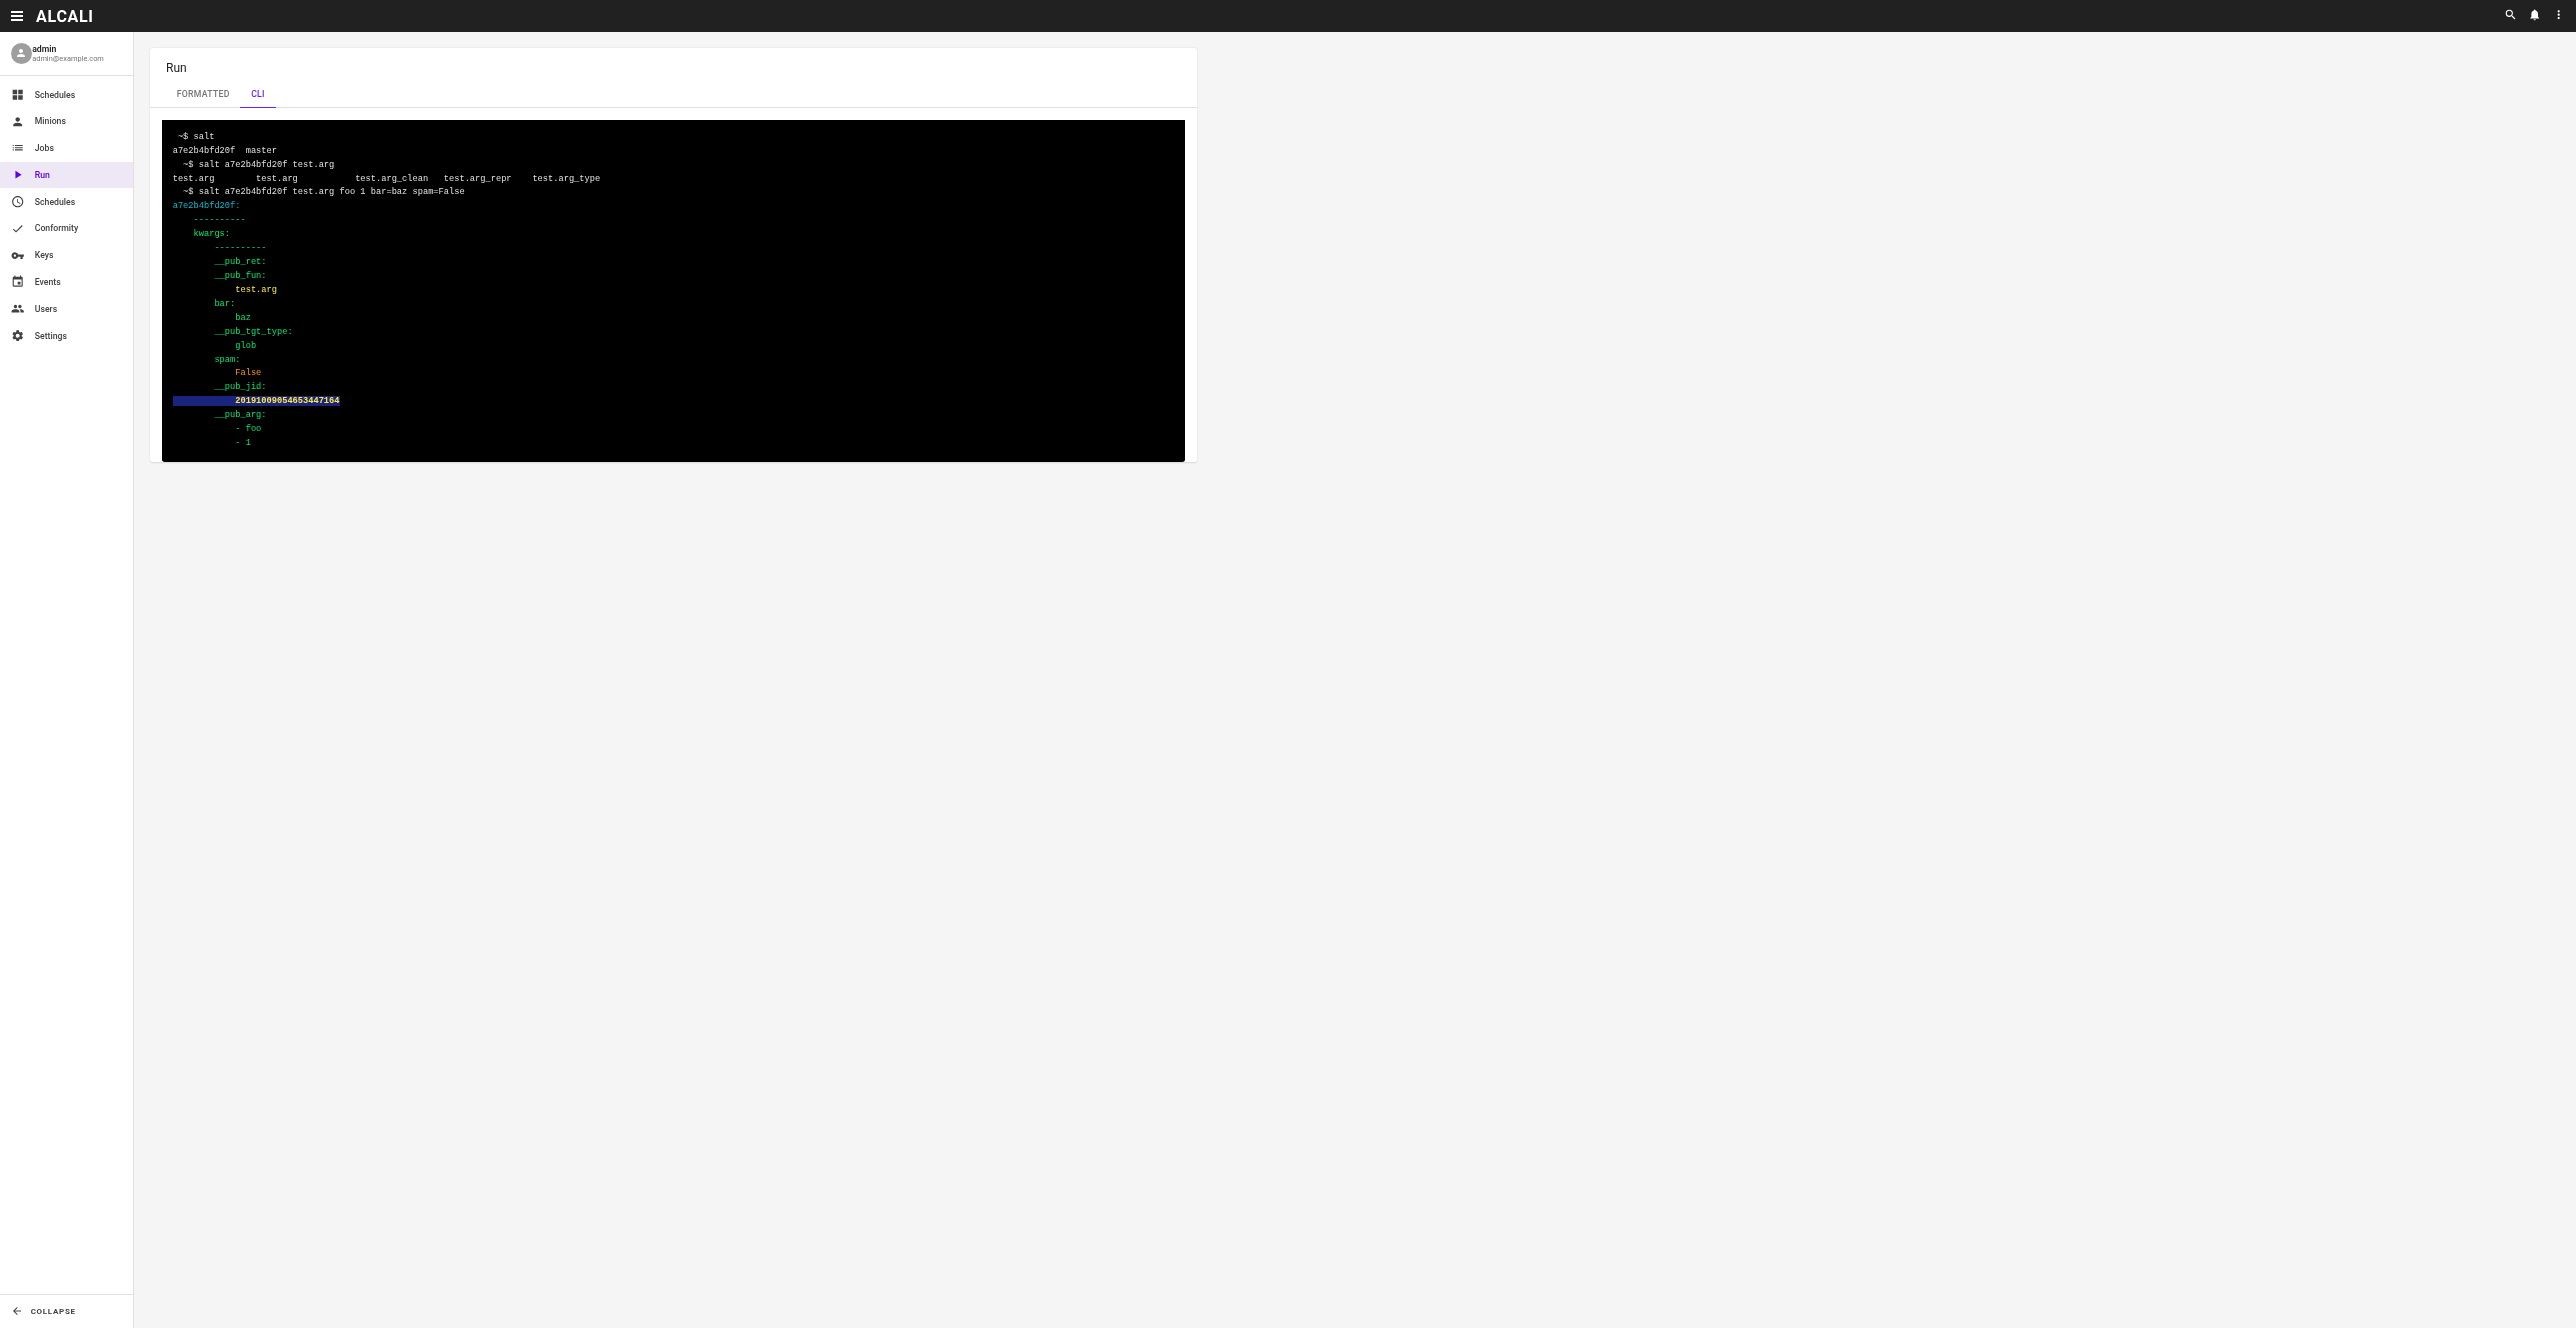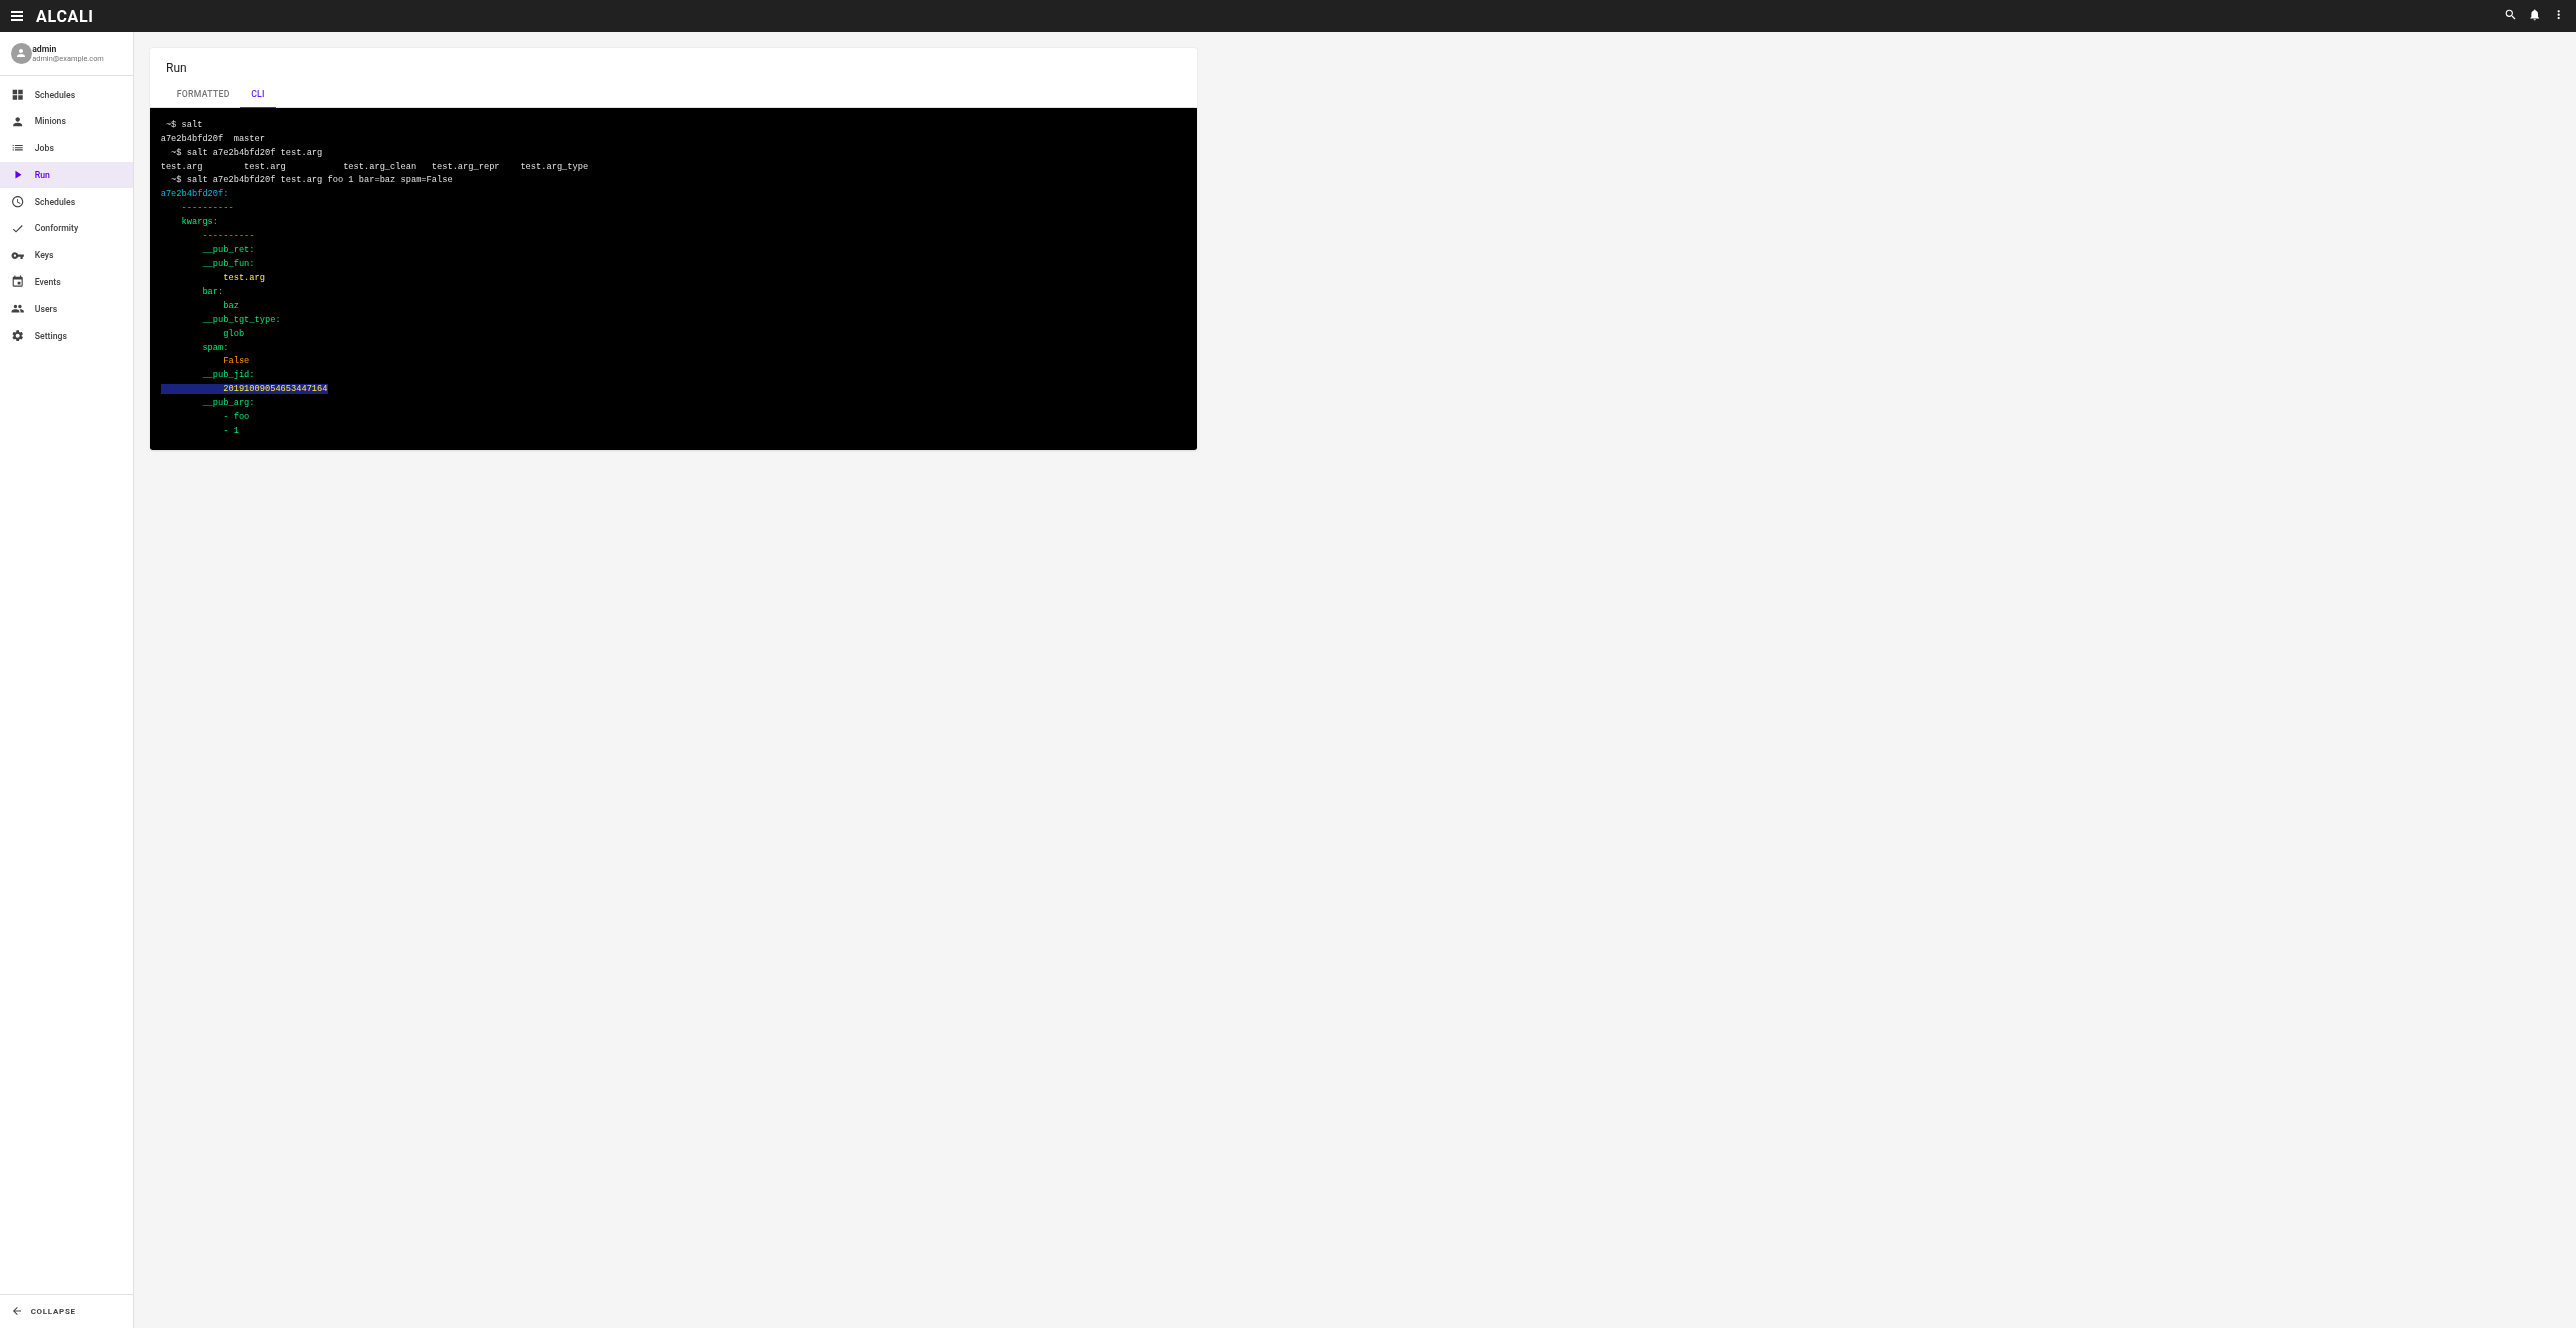"~$ salt" .terminal { margin: 0 -> 12px }
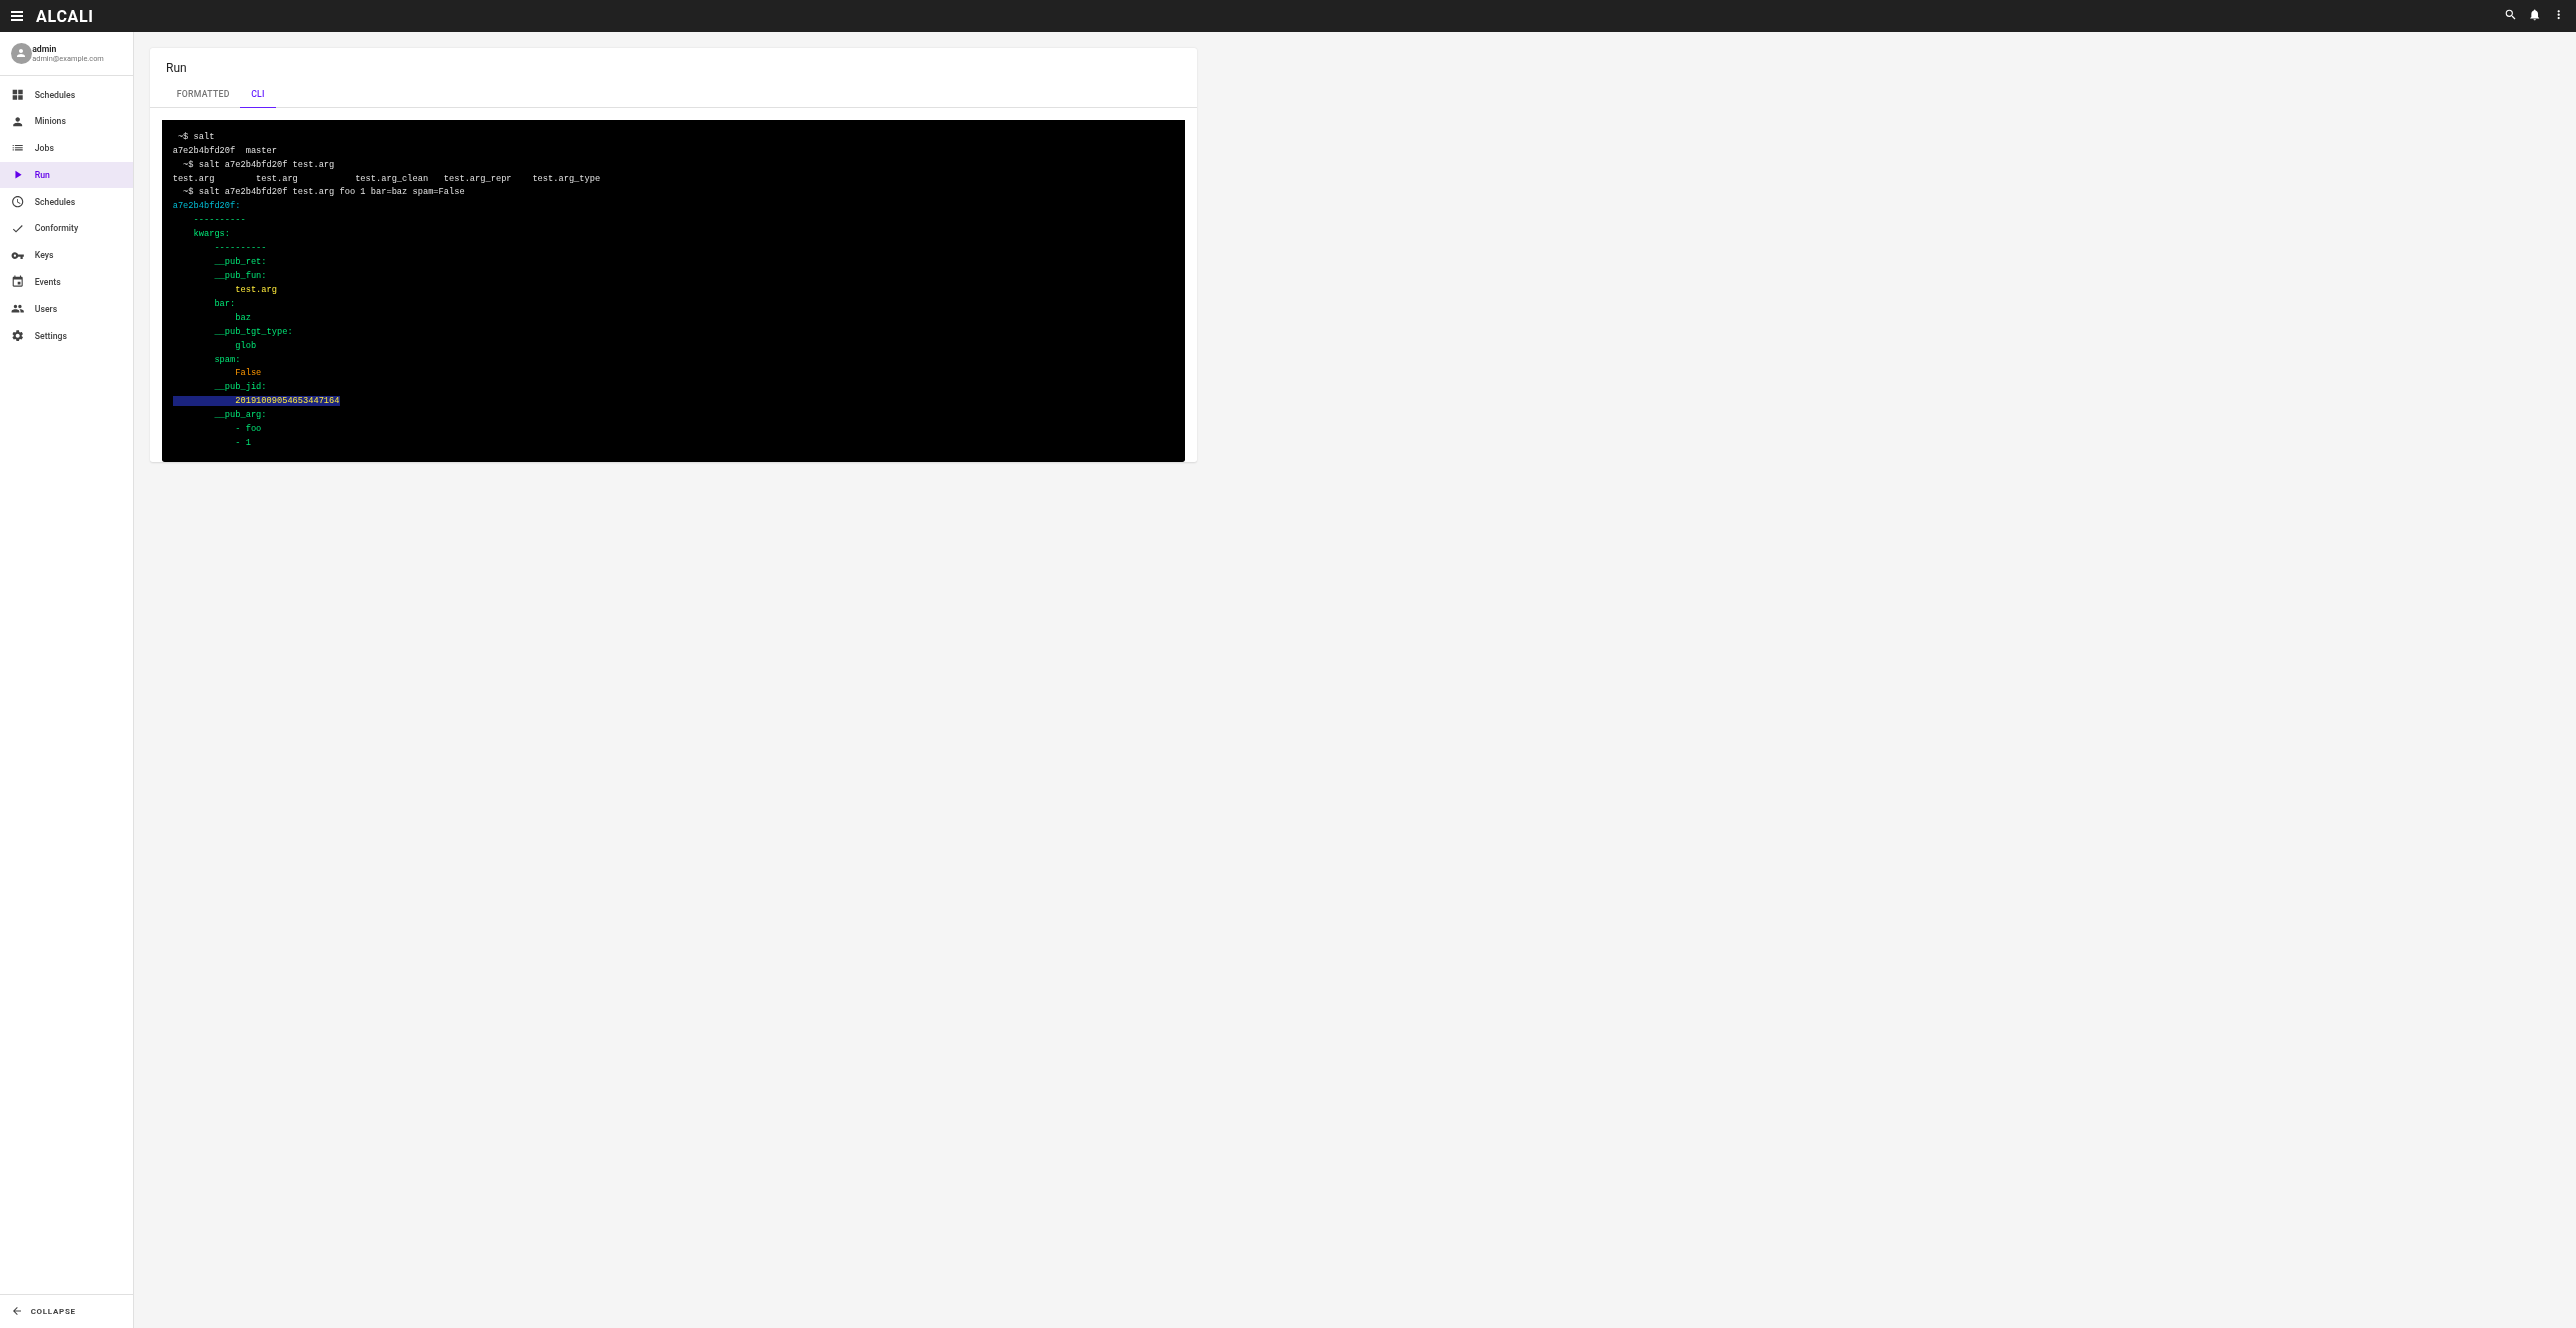"20191009054653447164" .term-highlight { font-weight: none -> bold }
